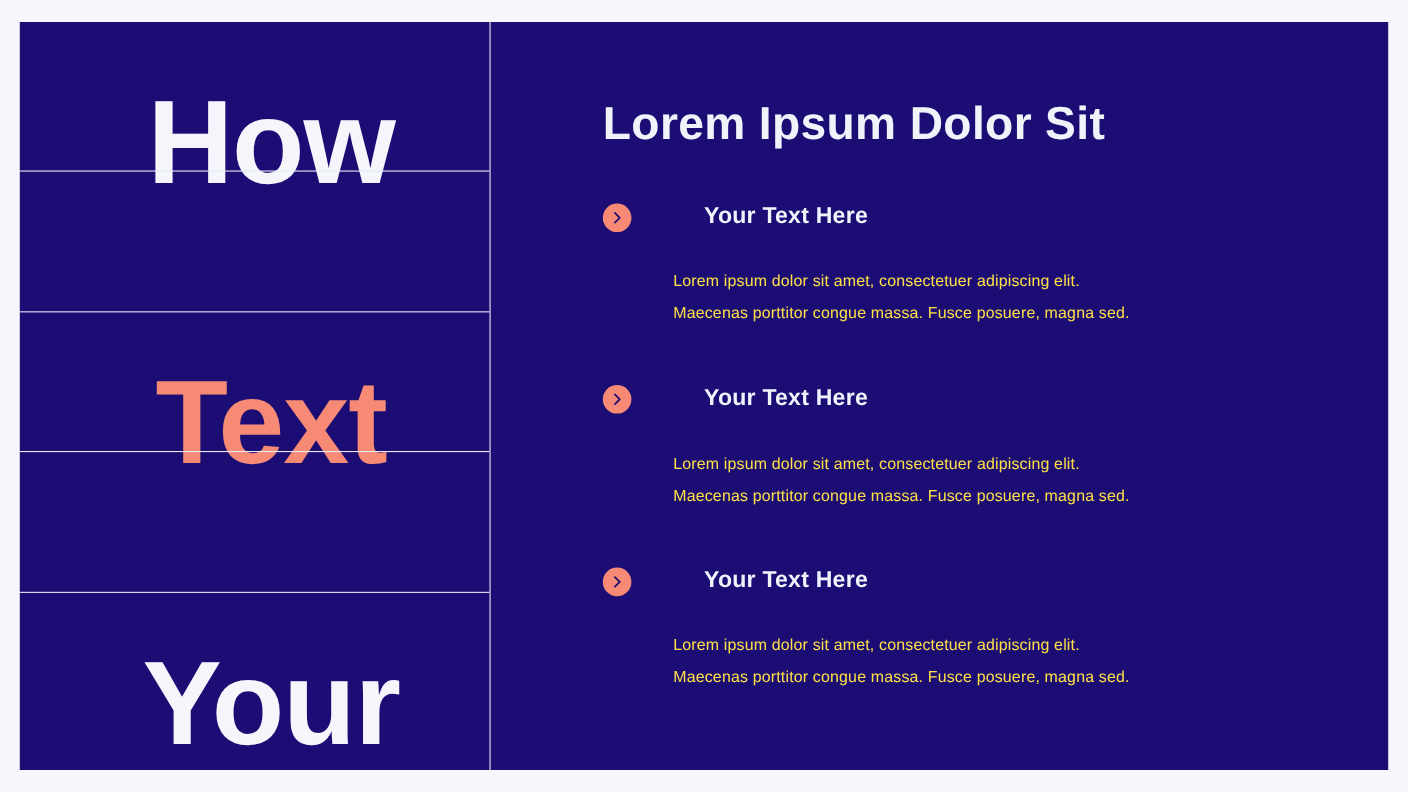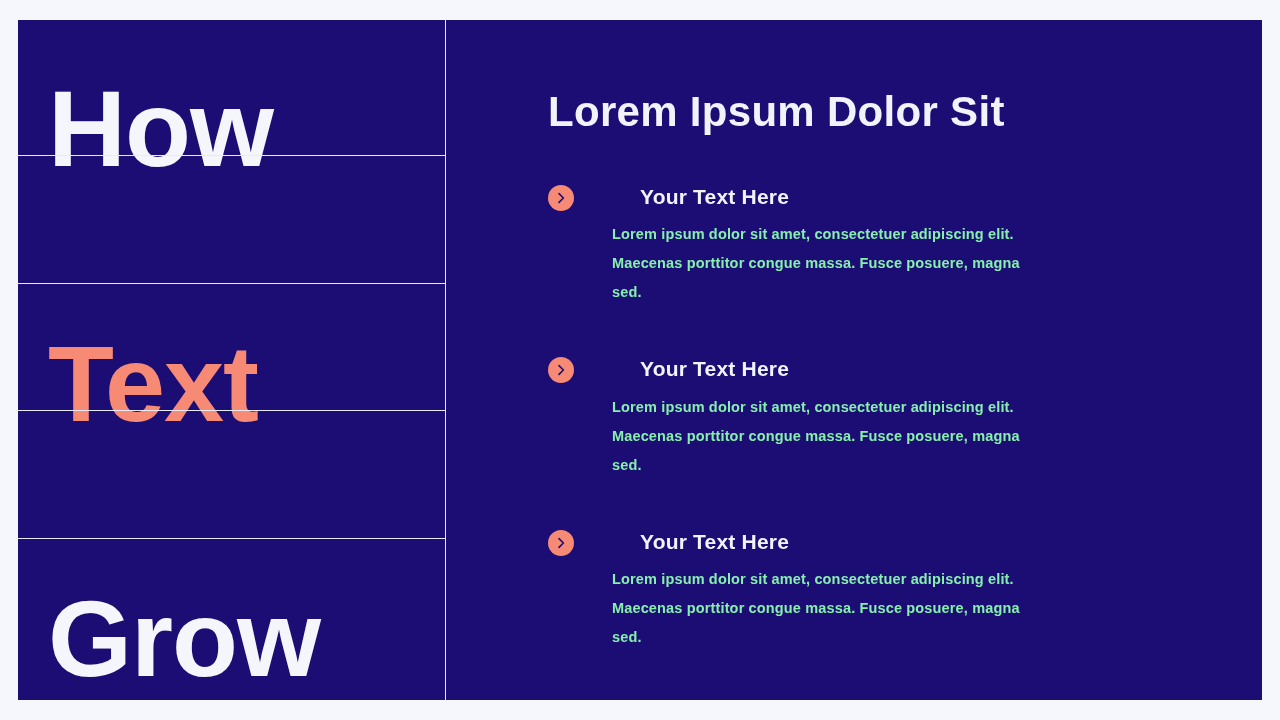"How" .title-line { text-align: none -> center }
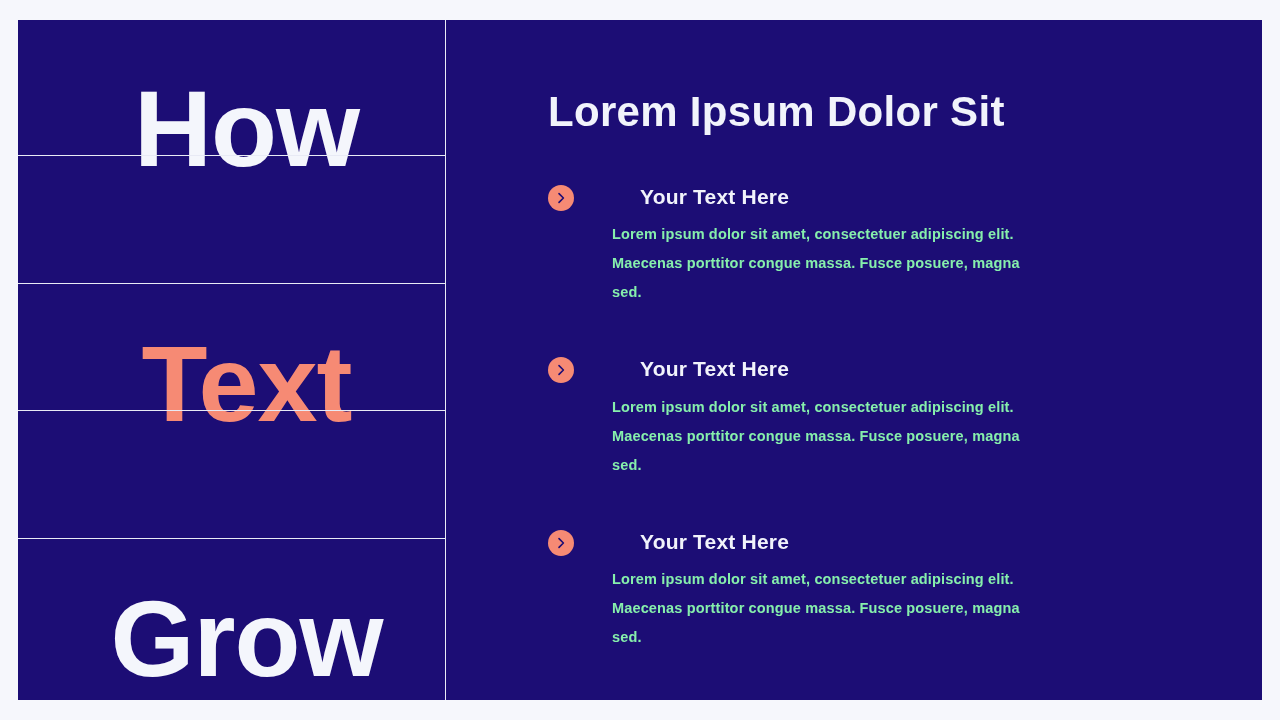"Lorem ipsum dolor sit amet," .bullet-body { color: #86efac -> #fde047; font-weight: 700 -> 400; margin-top: 10px -> 32px }
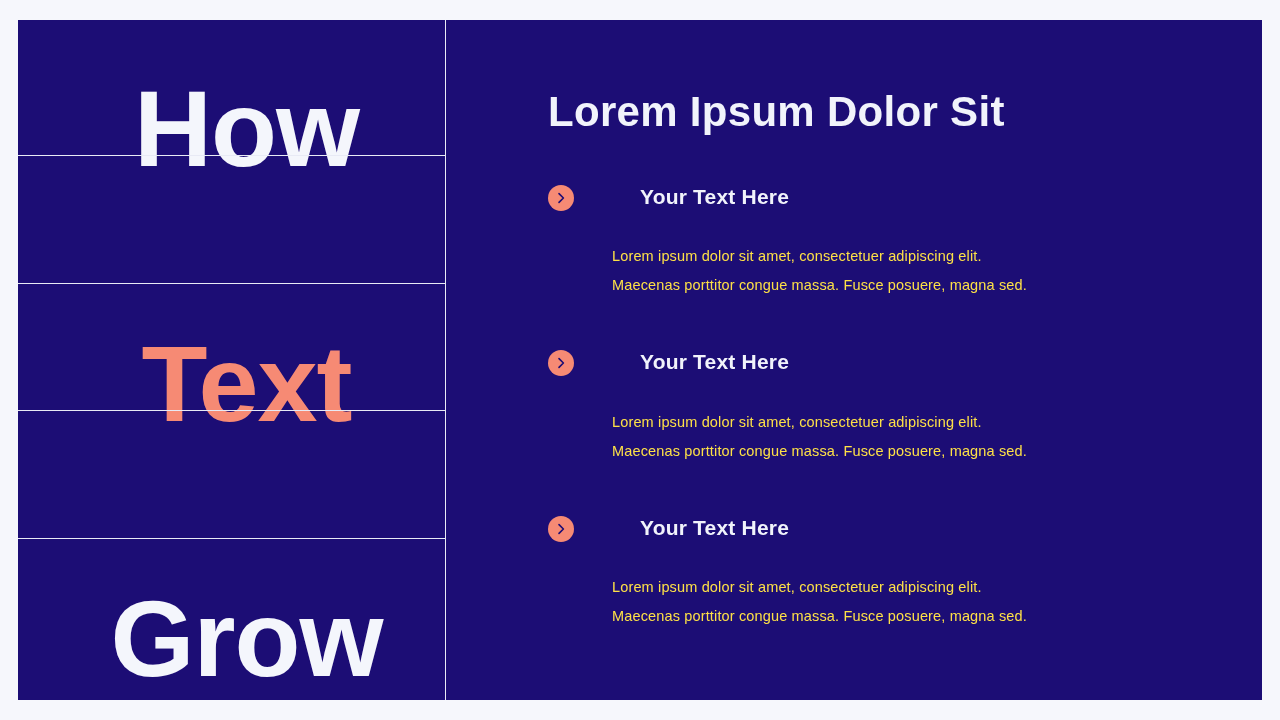"Grow" div.title-line { text: Grow -> Your }
